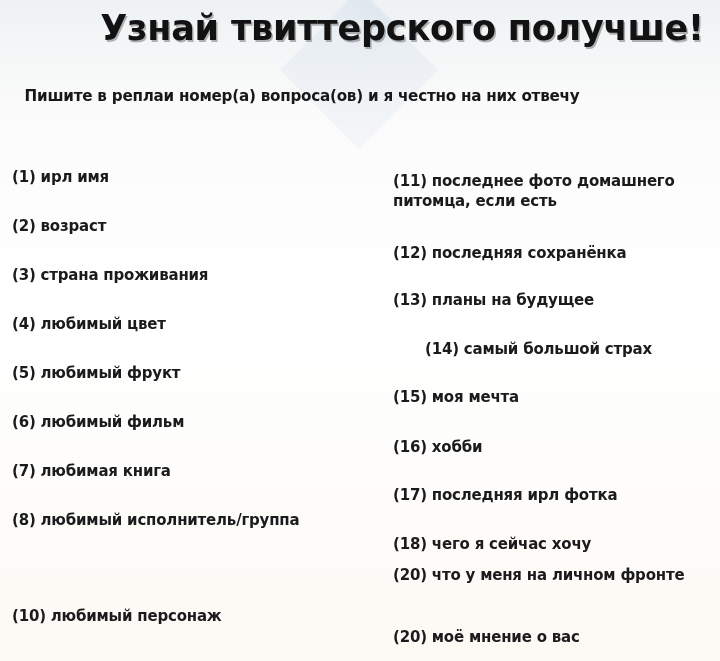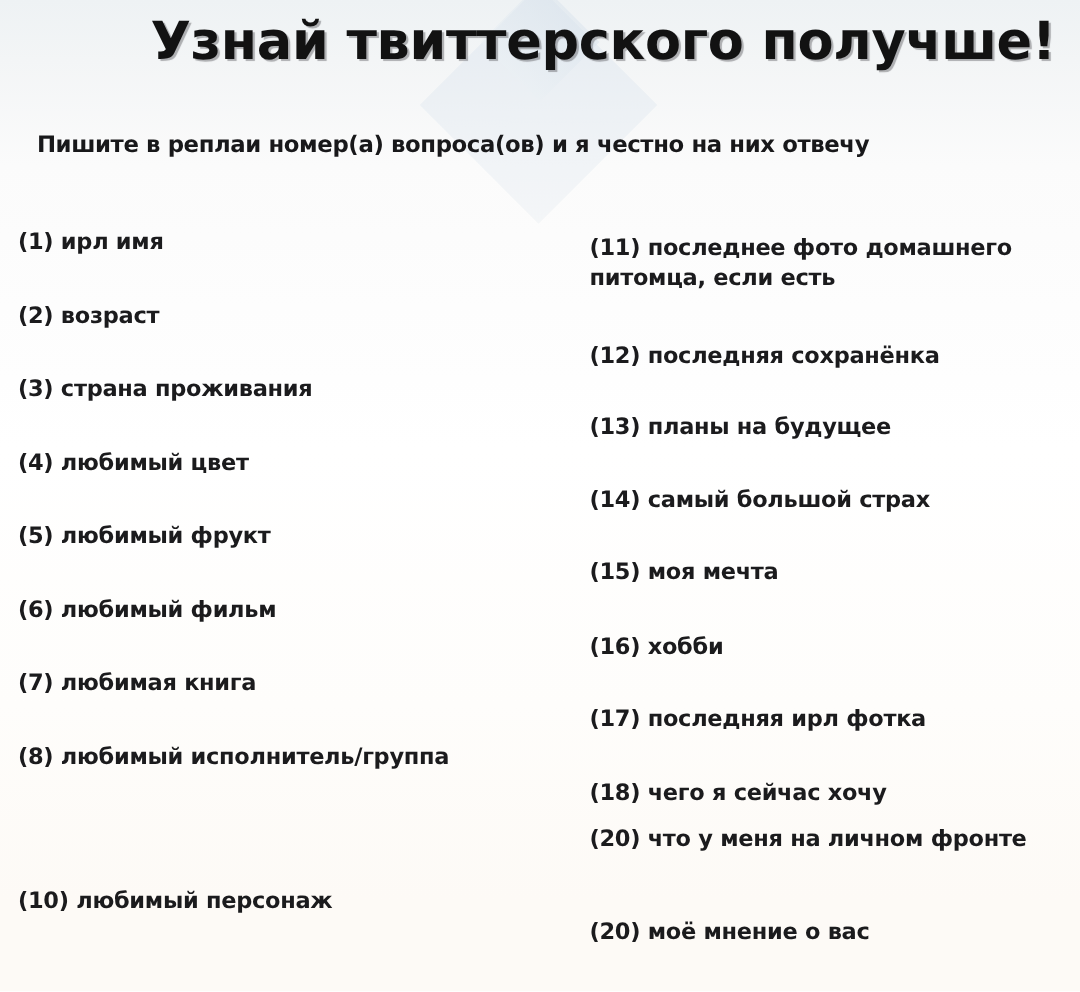"(1) ирл имя" .col { top: 0 -> 16px }
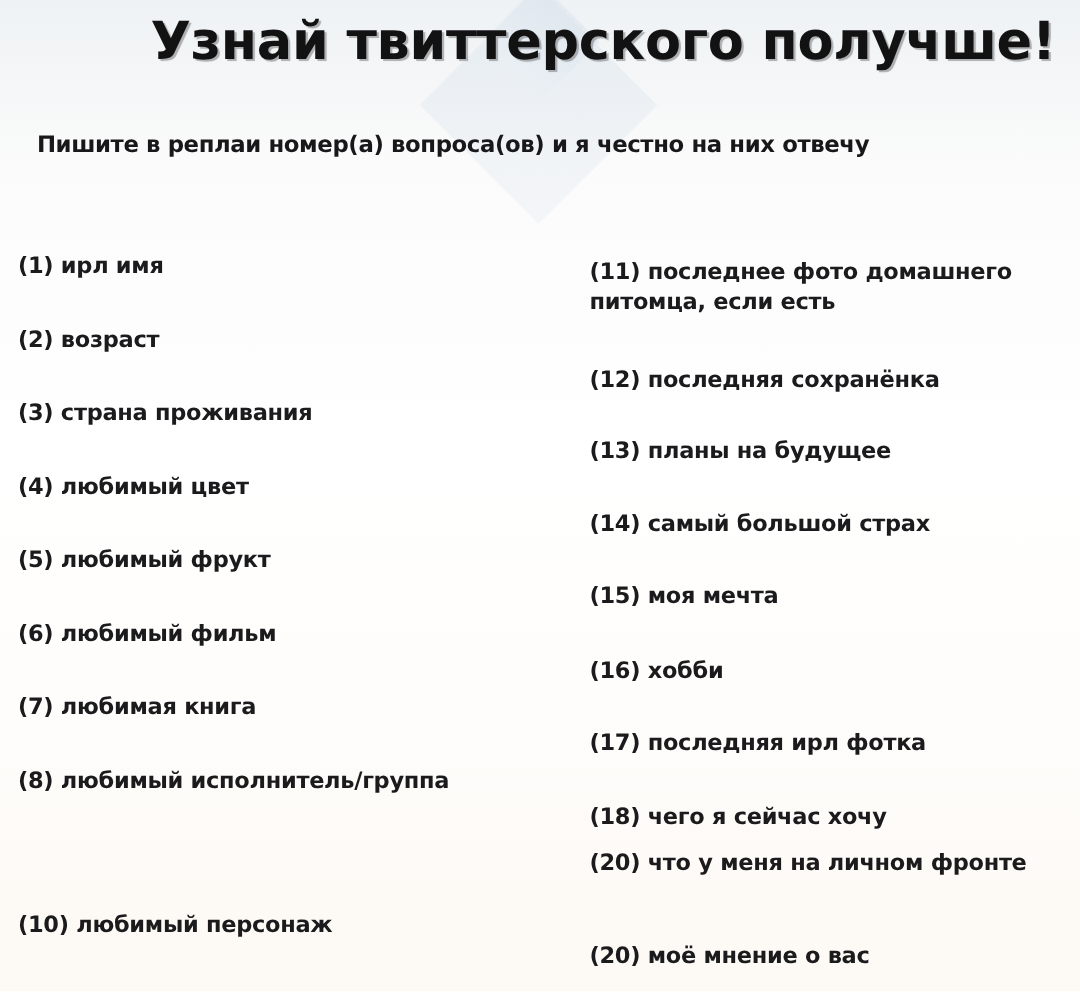"(14) самый большой страх" .r14 { margin-left: none -> 32px }
